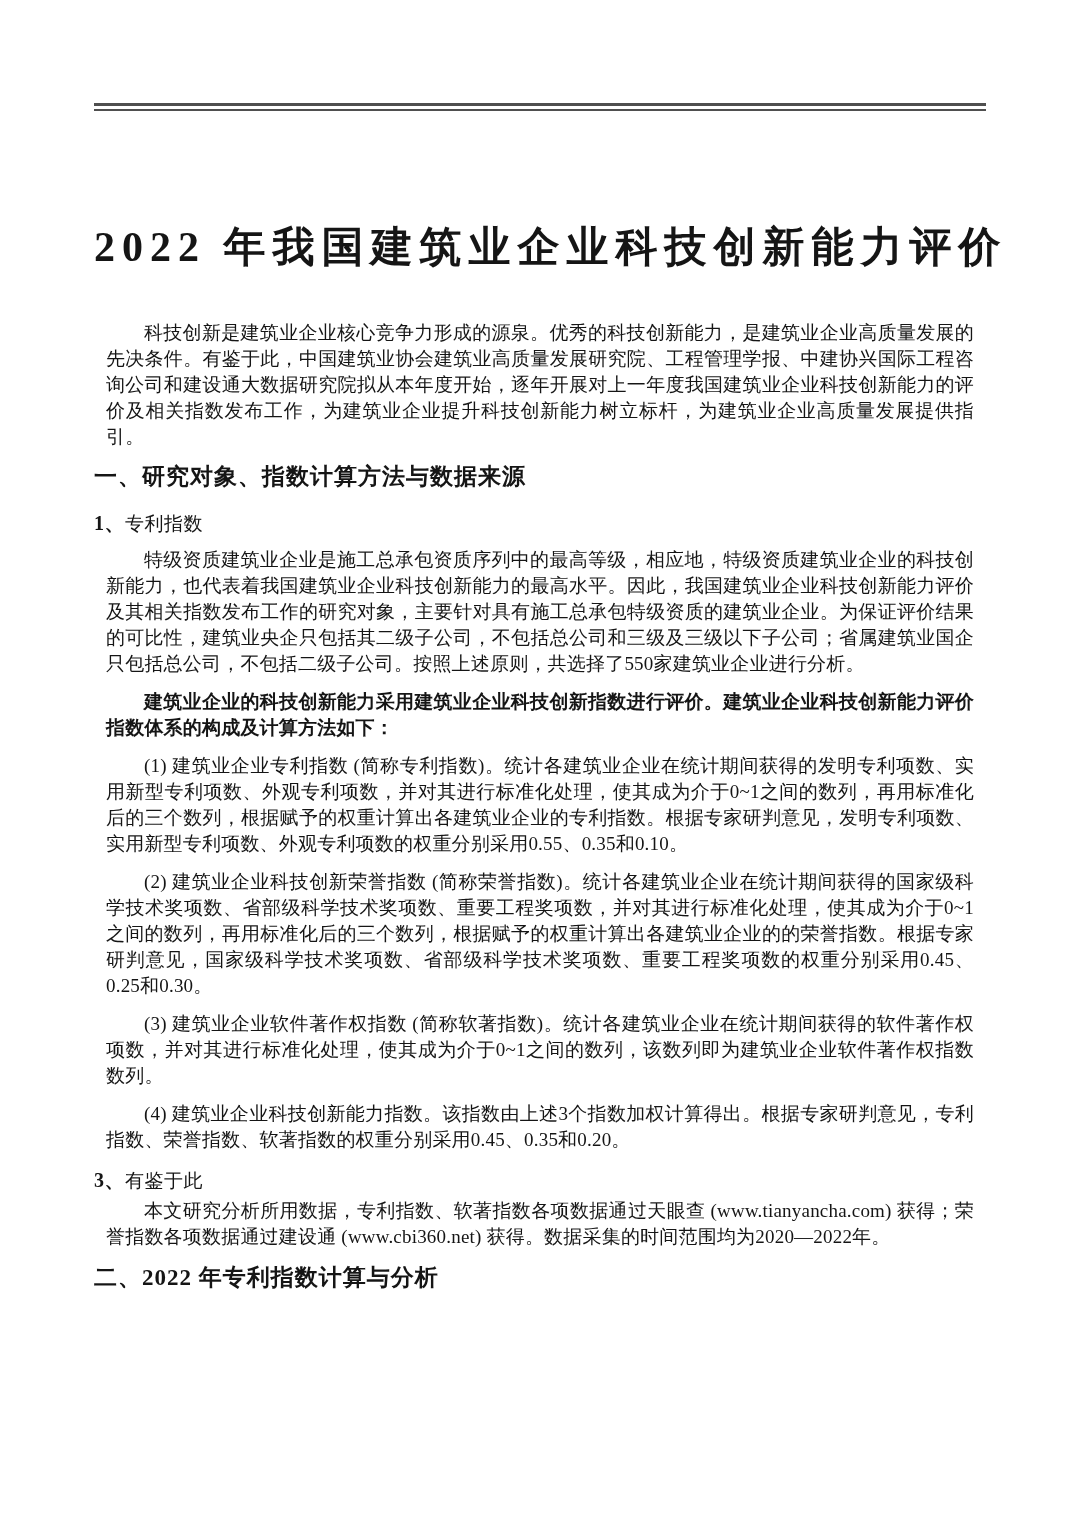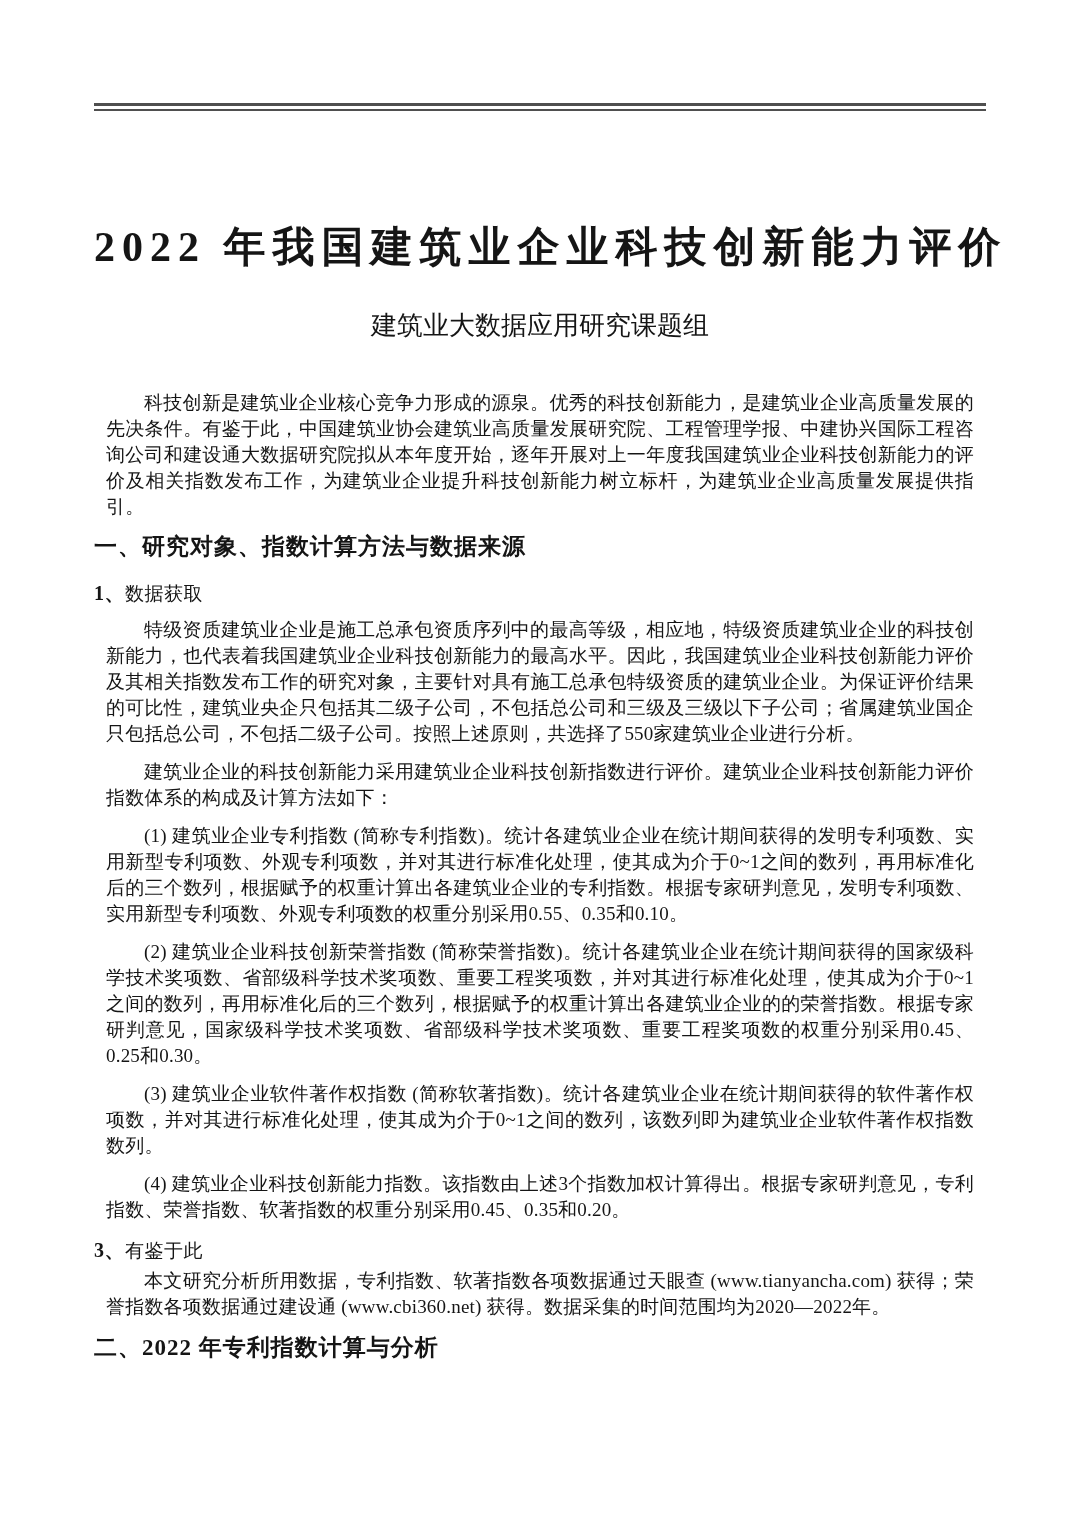"建筑业大数据应用研究课题组" div.byline { html: <div>建筑业大数据应用研究课题组</div> -> none }
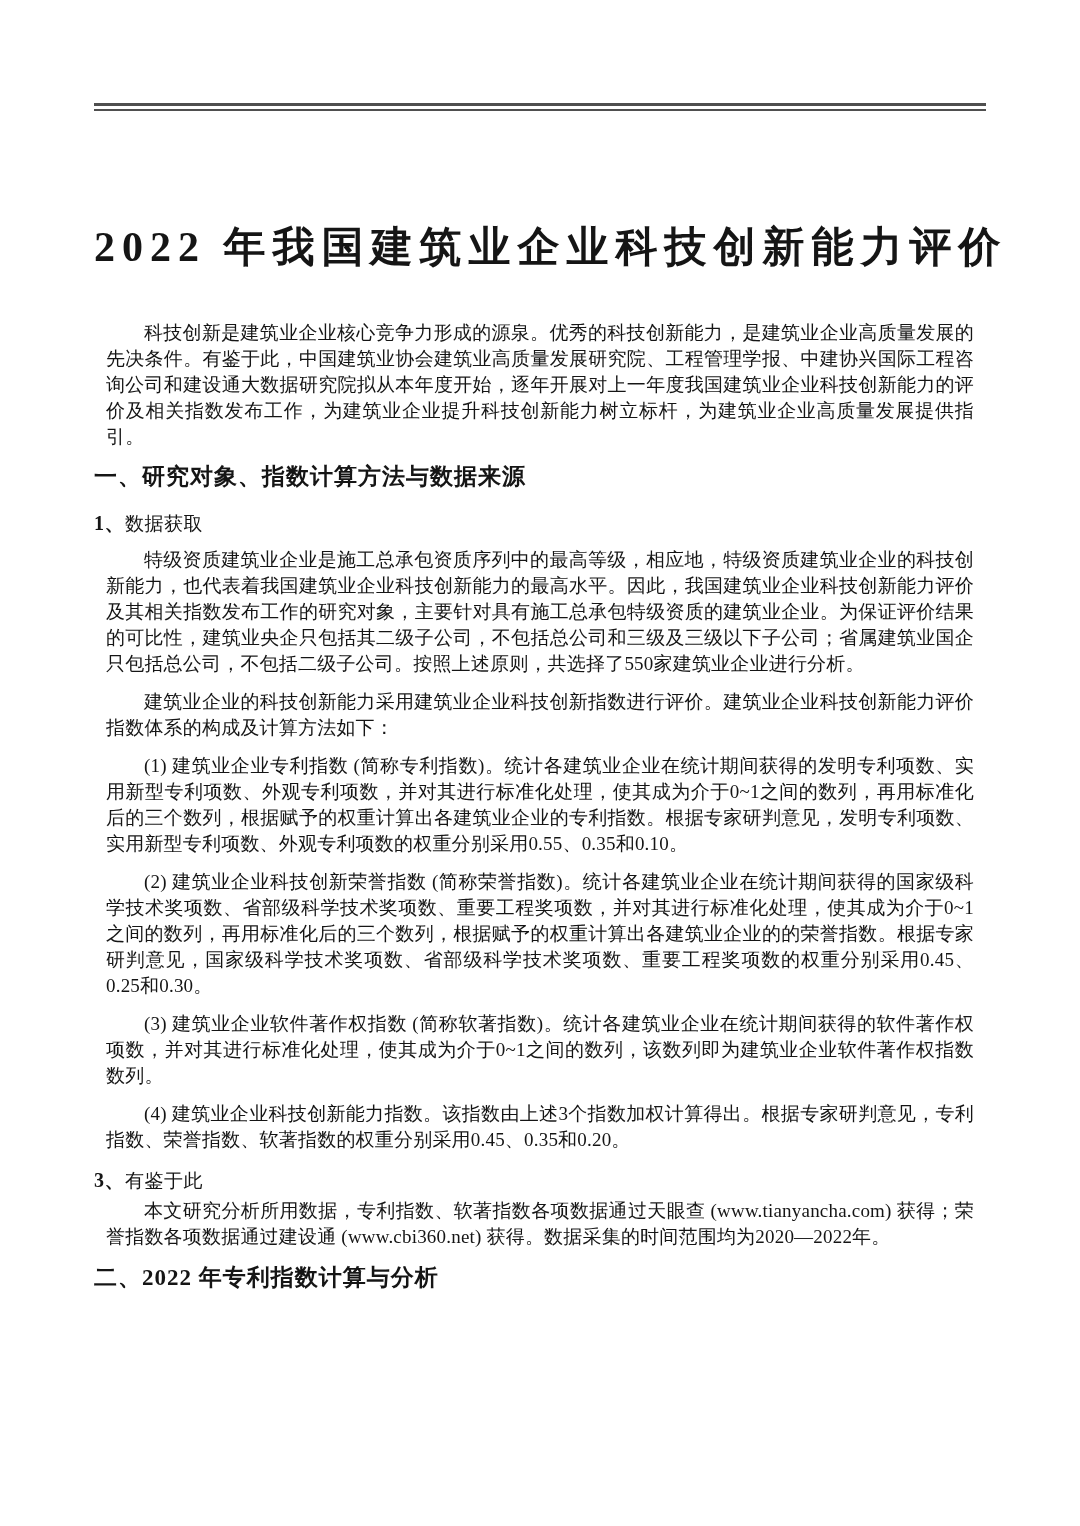"数据获取" span { text: 数据获取 -> 专利指数 }
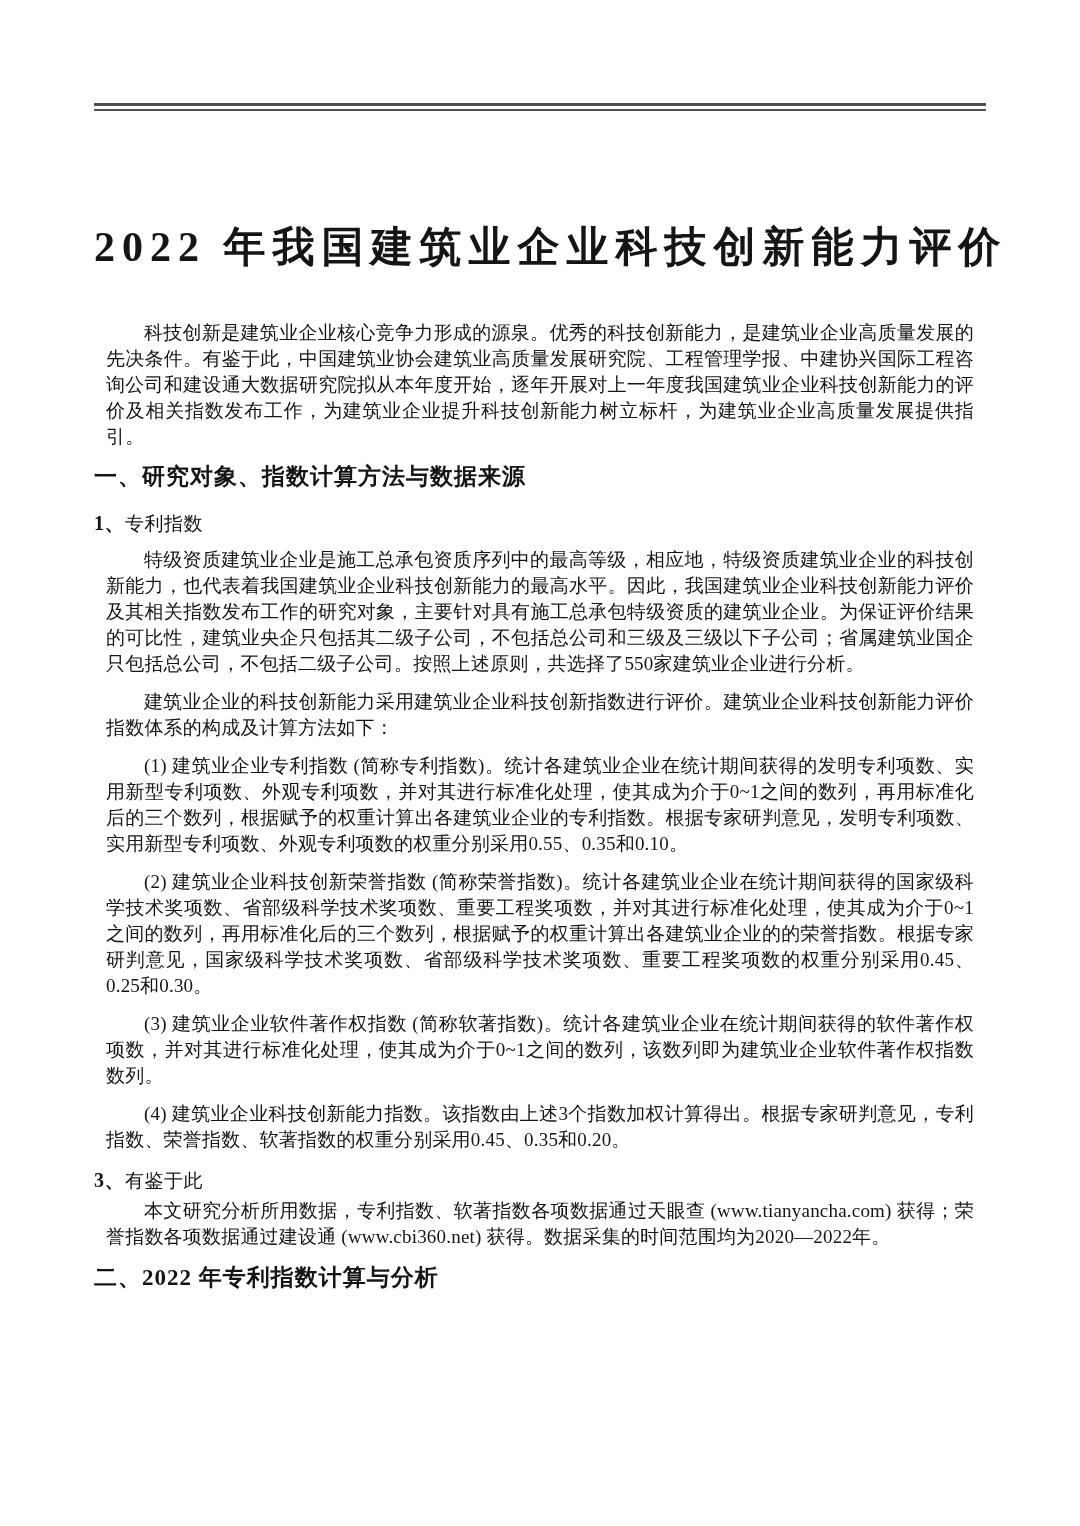"建筑业企业的科技创新能力采用建筑业企业科技创新指数进行评价。建筑业企业科技创新能" .para.p3 { font-weight: none -> bold }
